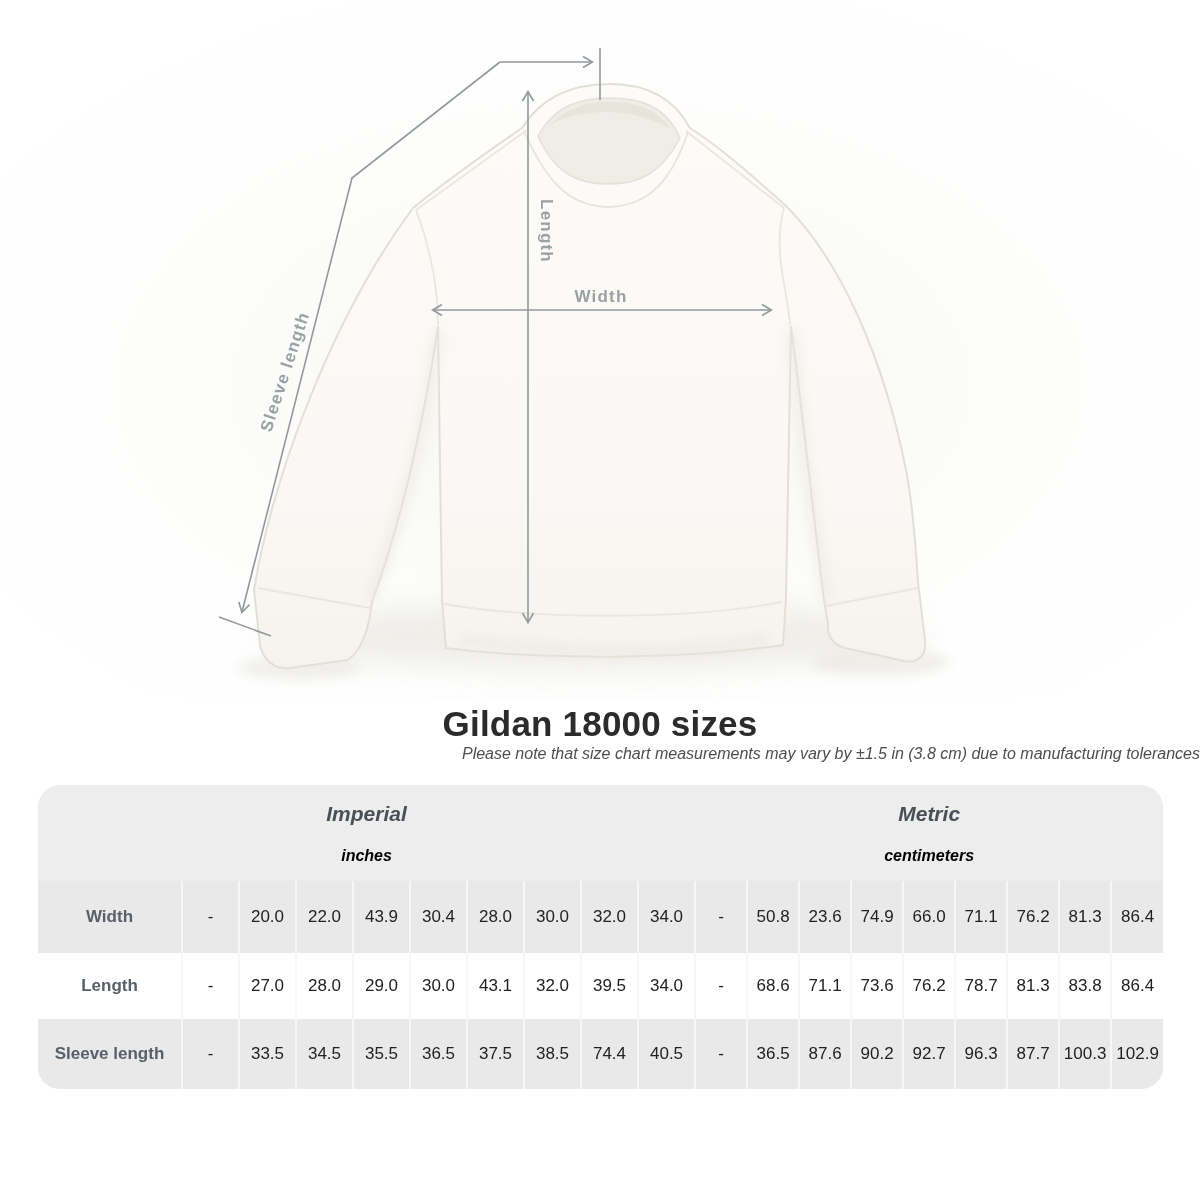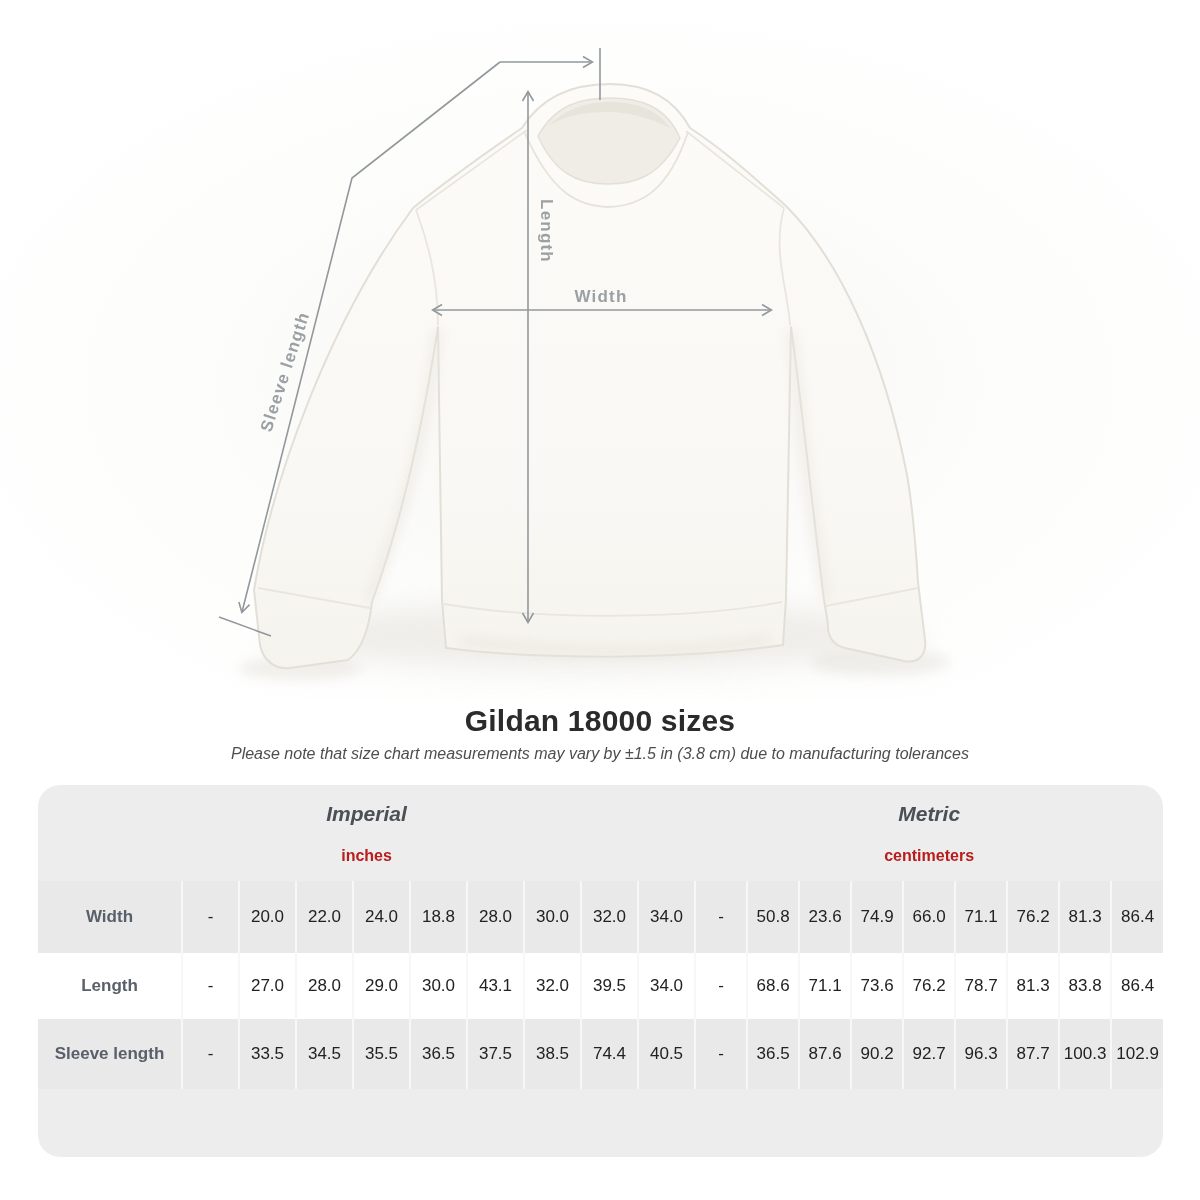"Gildan 18000 sizes" .page-title { font-size: 30px -> 35px }
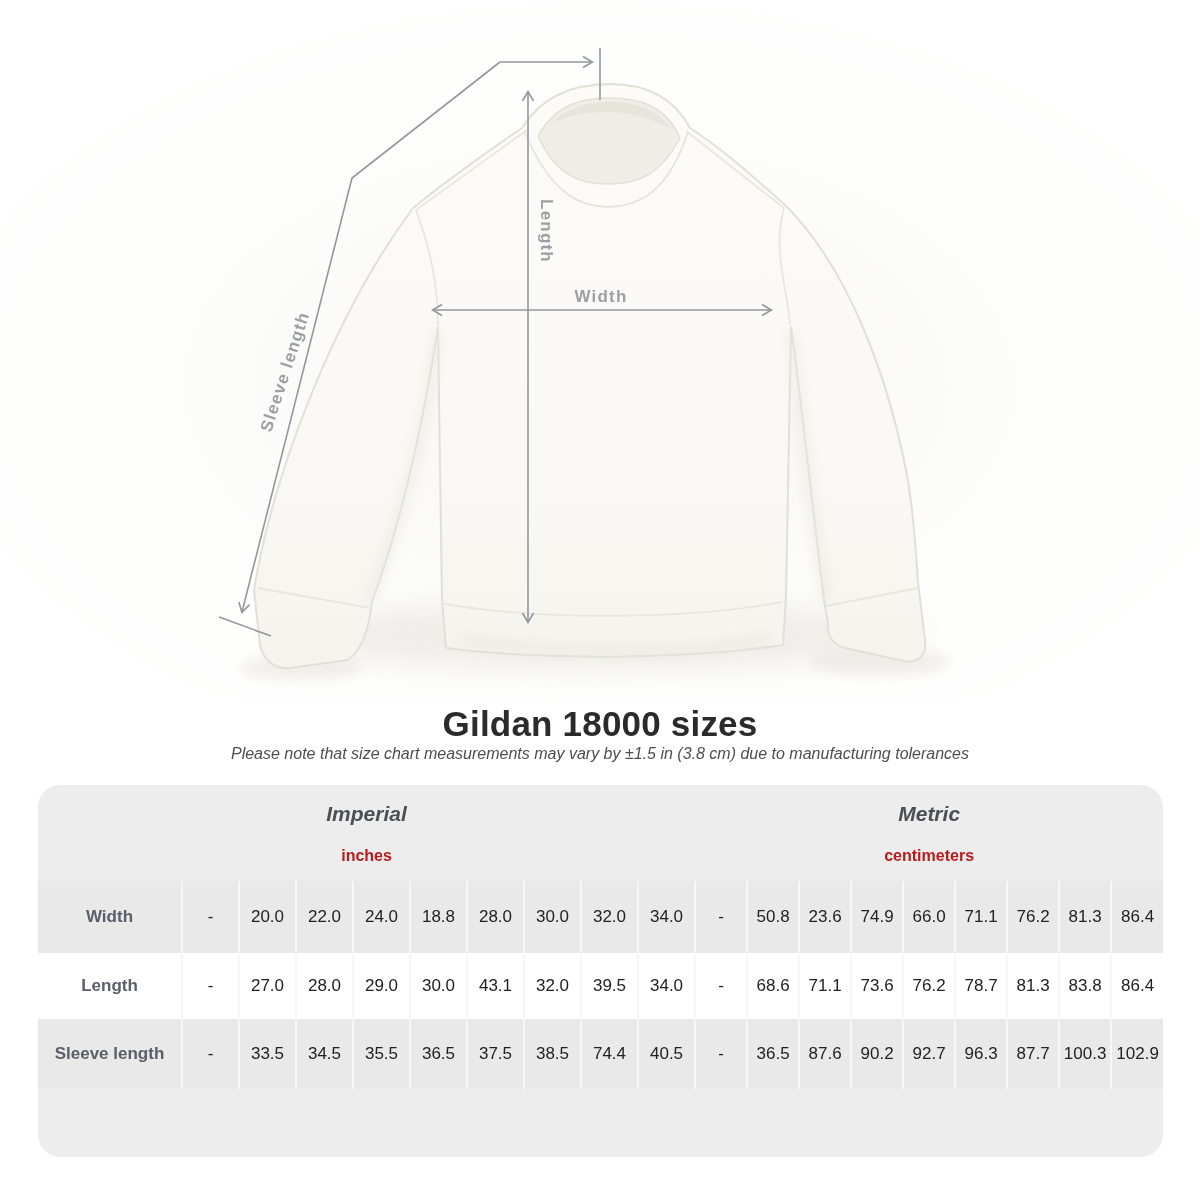"Please note that size chart" .page-note { text-align: center -> right }
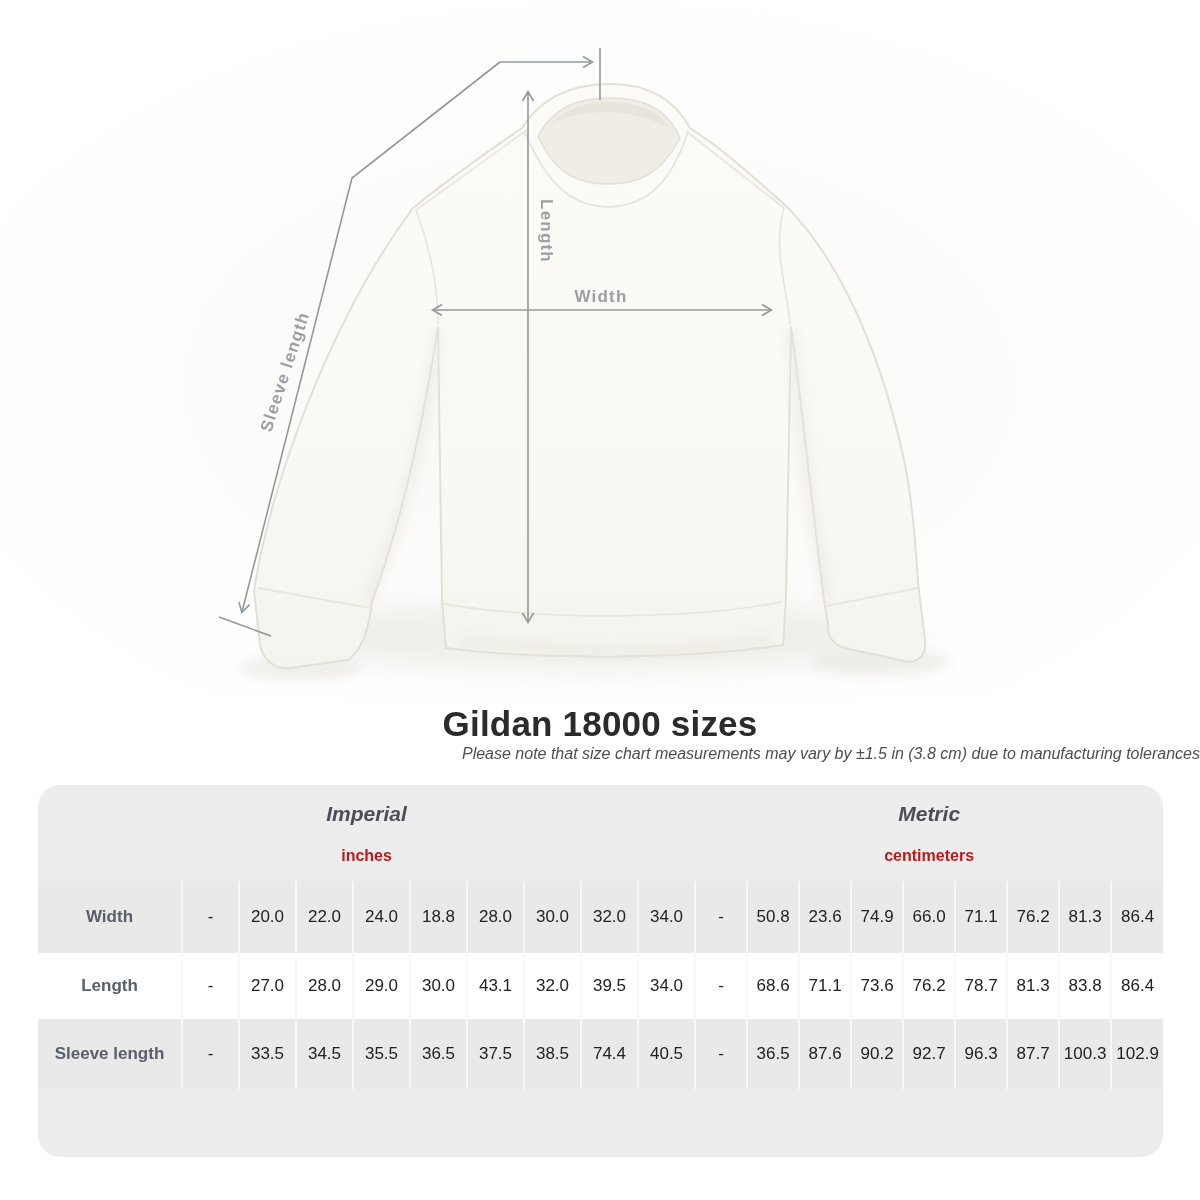"Imperial" .card { height: 372px -> 304px }
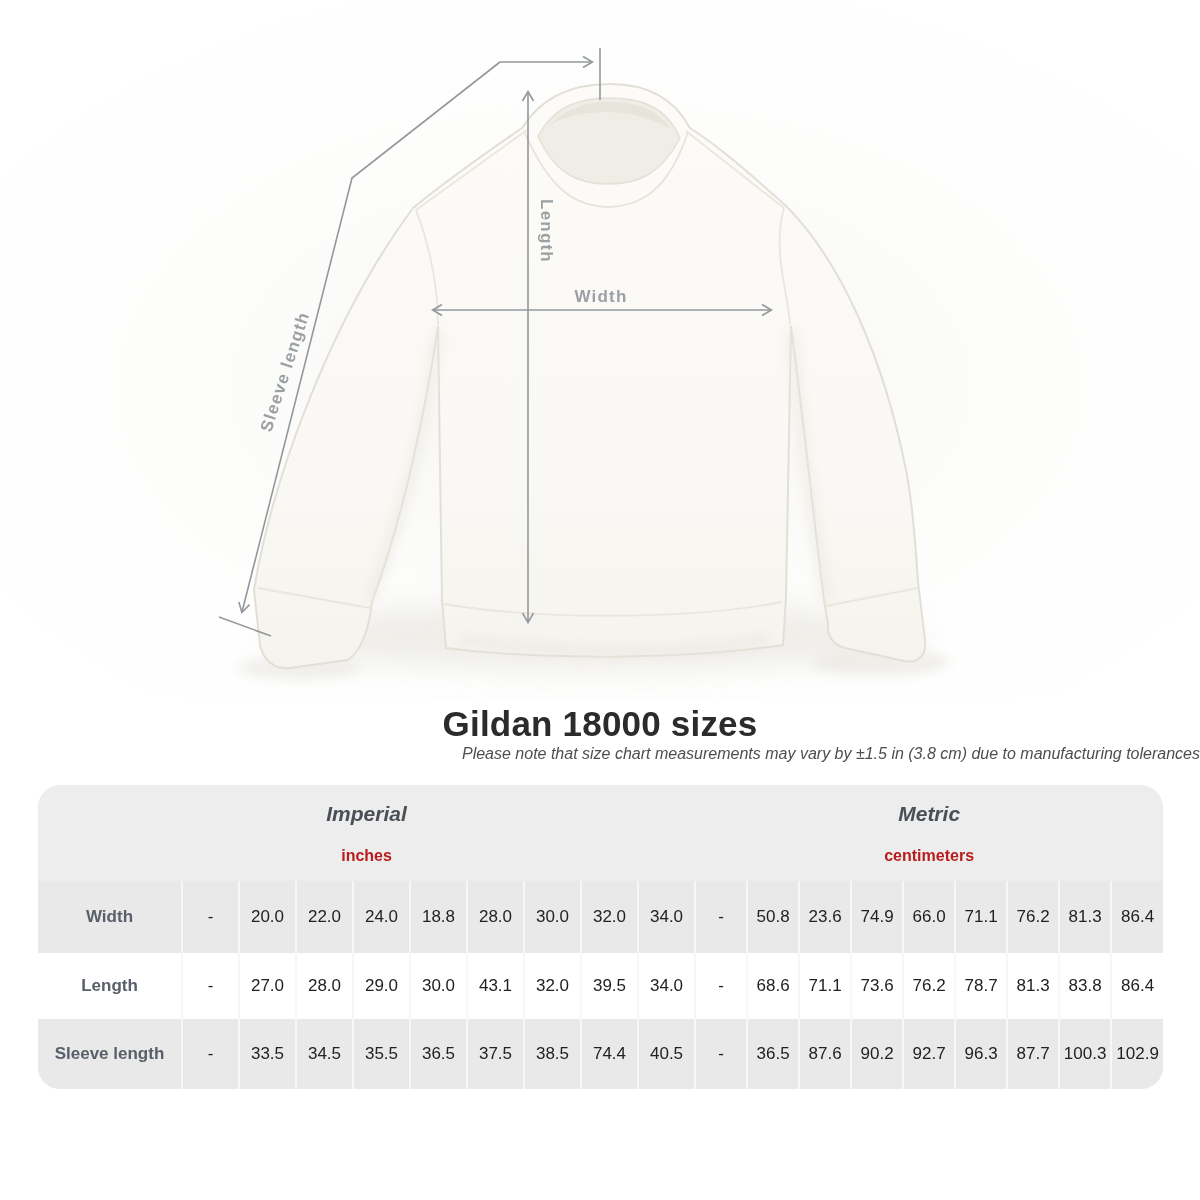"inches" .sec-unit { color: #b91c1c -> #000000; font-style: none -> italic }
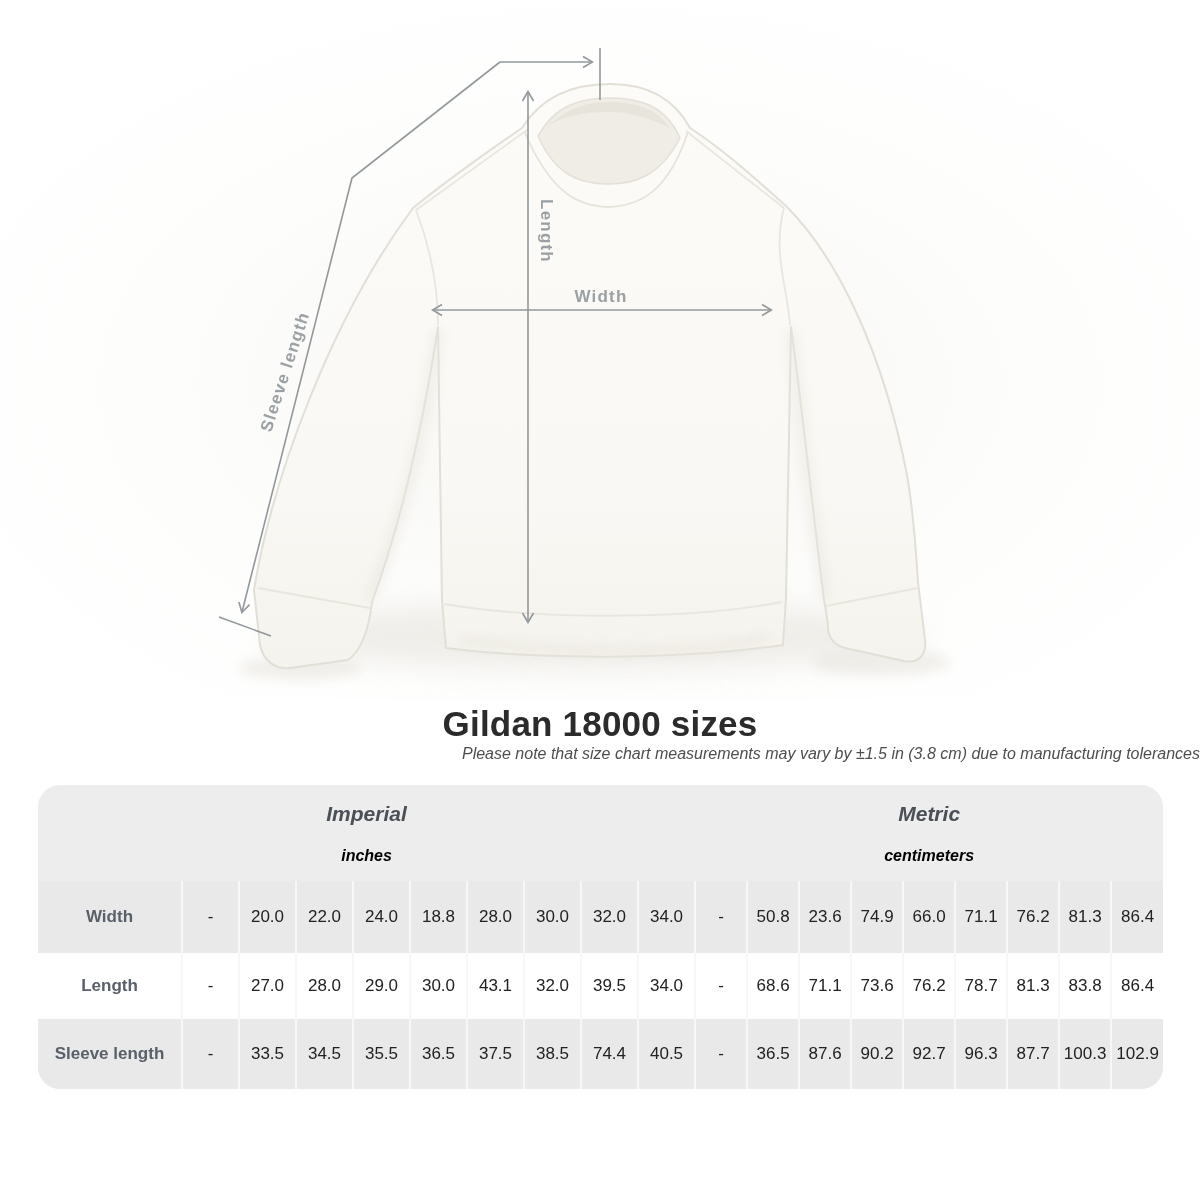"24.0" td.val { text: 24.0 -> 43.9 }
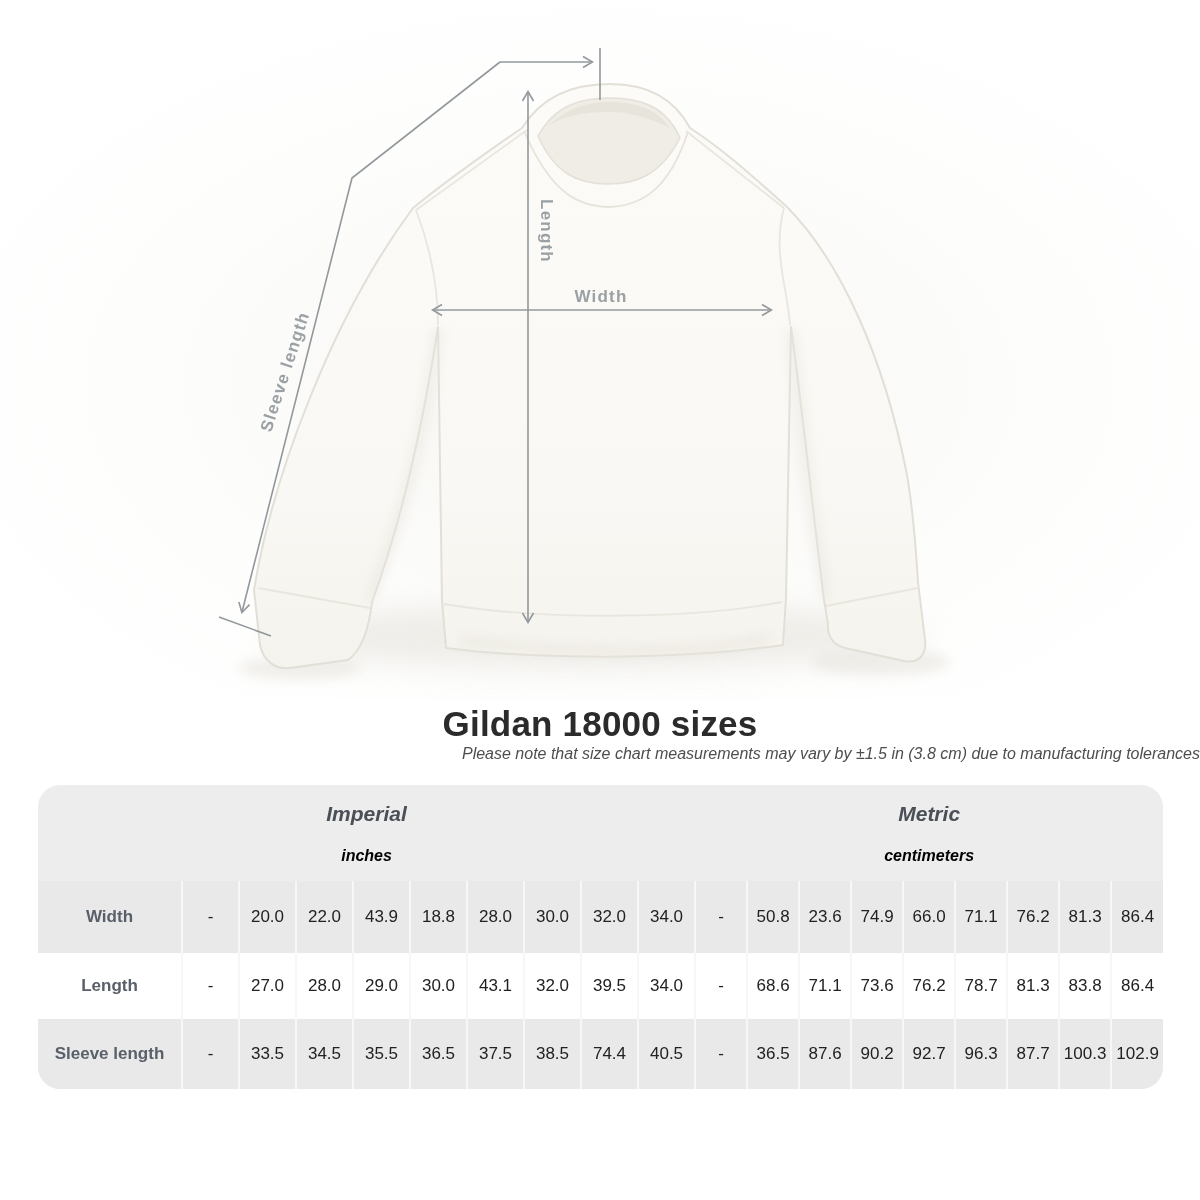"18.8" td.val { text: 18.8 -> 30.4 }
